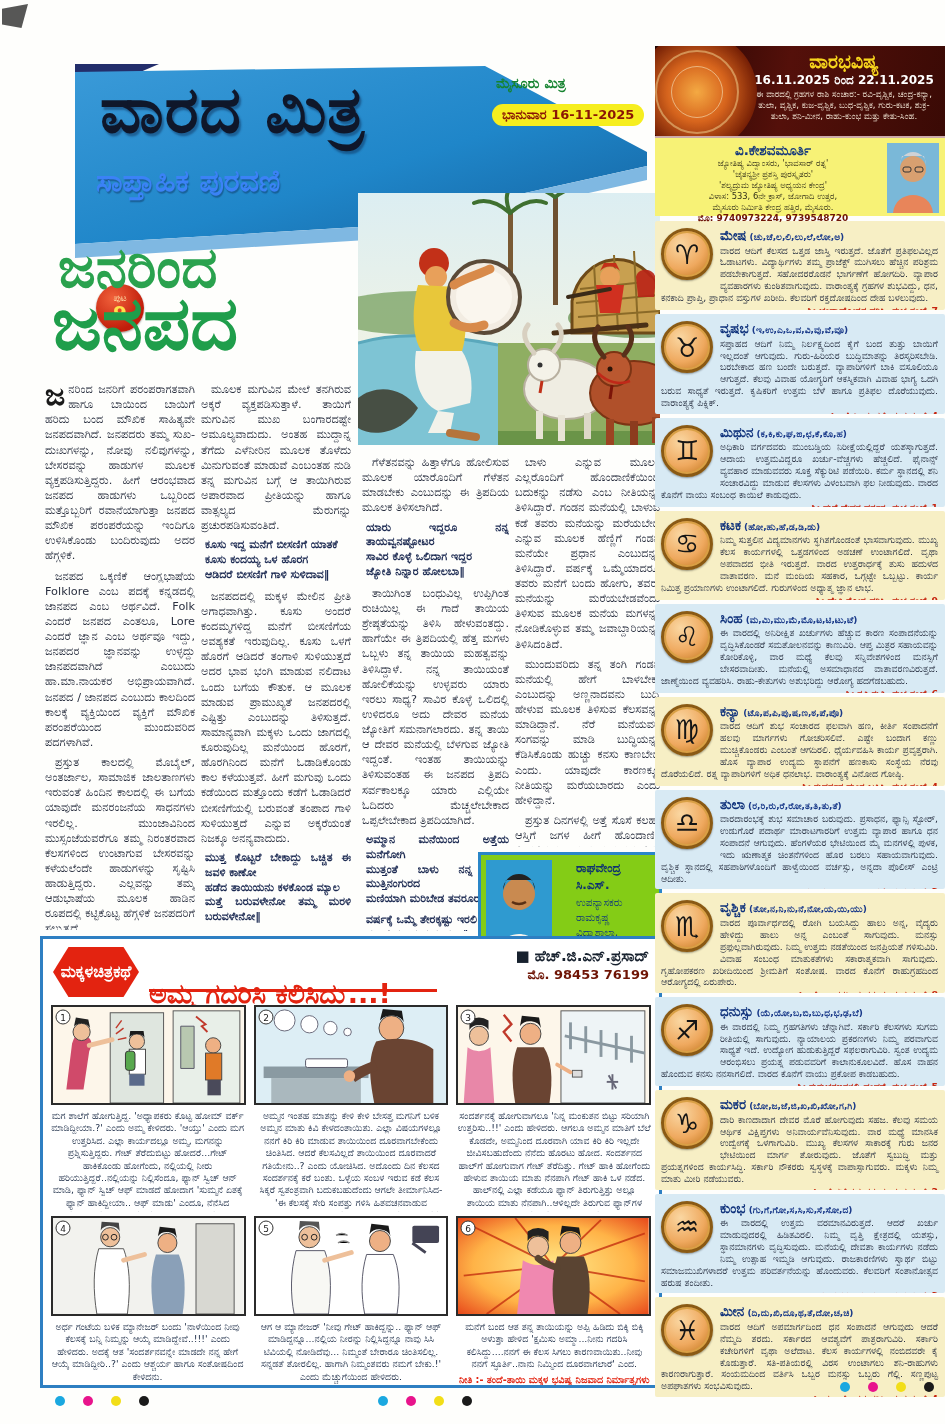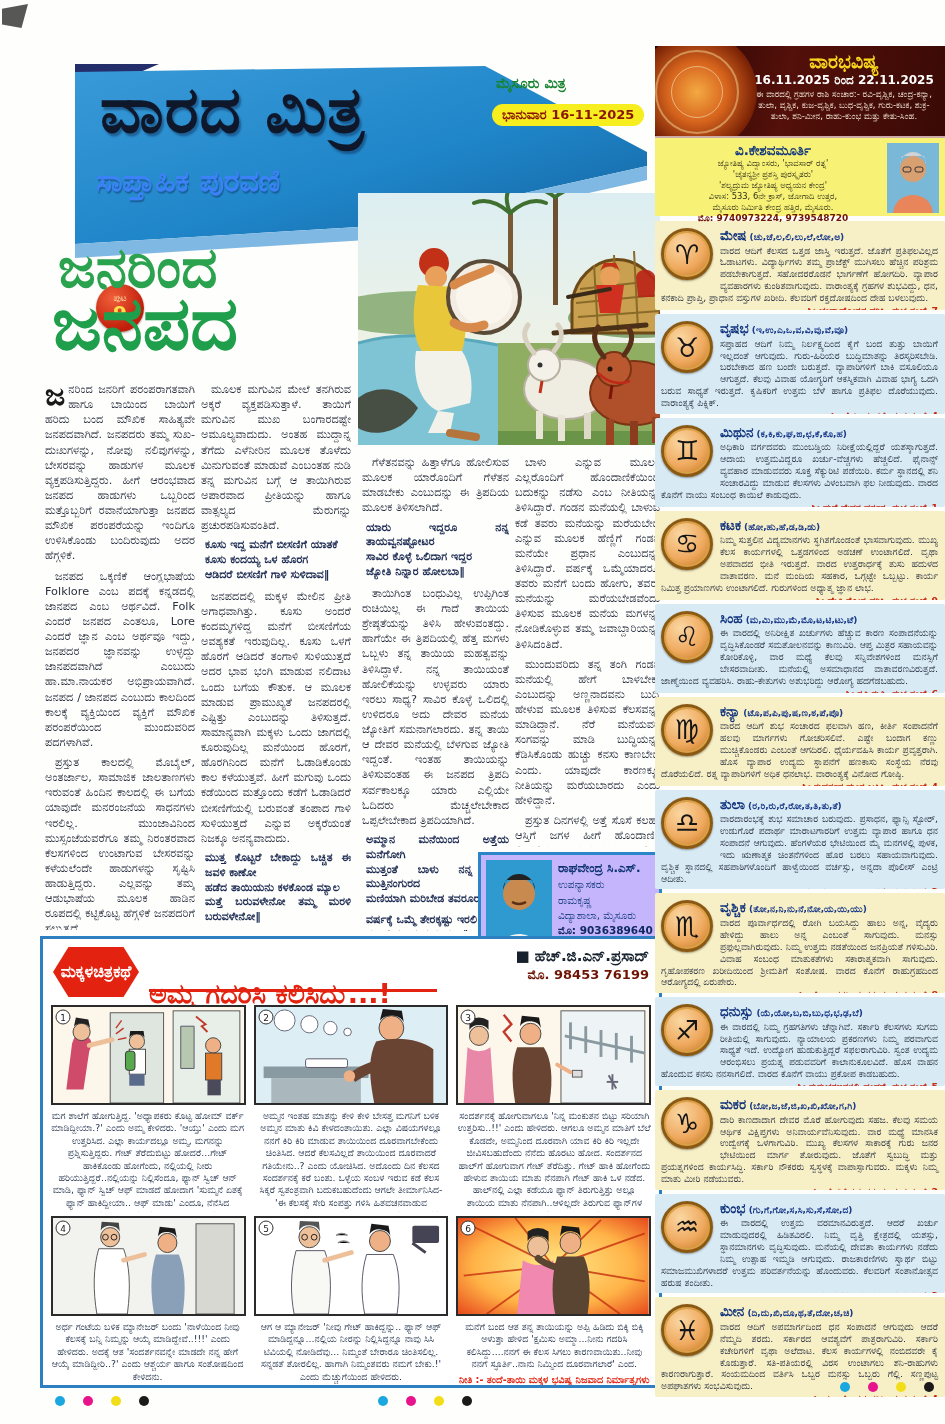"ರಾಘವೇಂದ್ರ ಸಿ.ಎಸ್." #author-box { background: #c4b5fd -> #84cc16; gap: 6px -> 24px }
